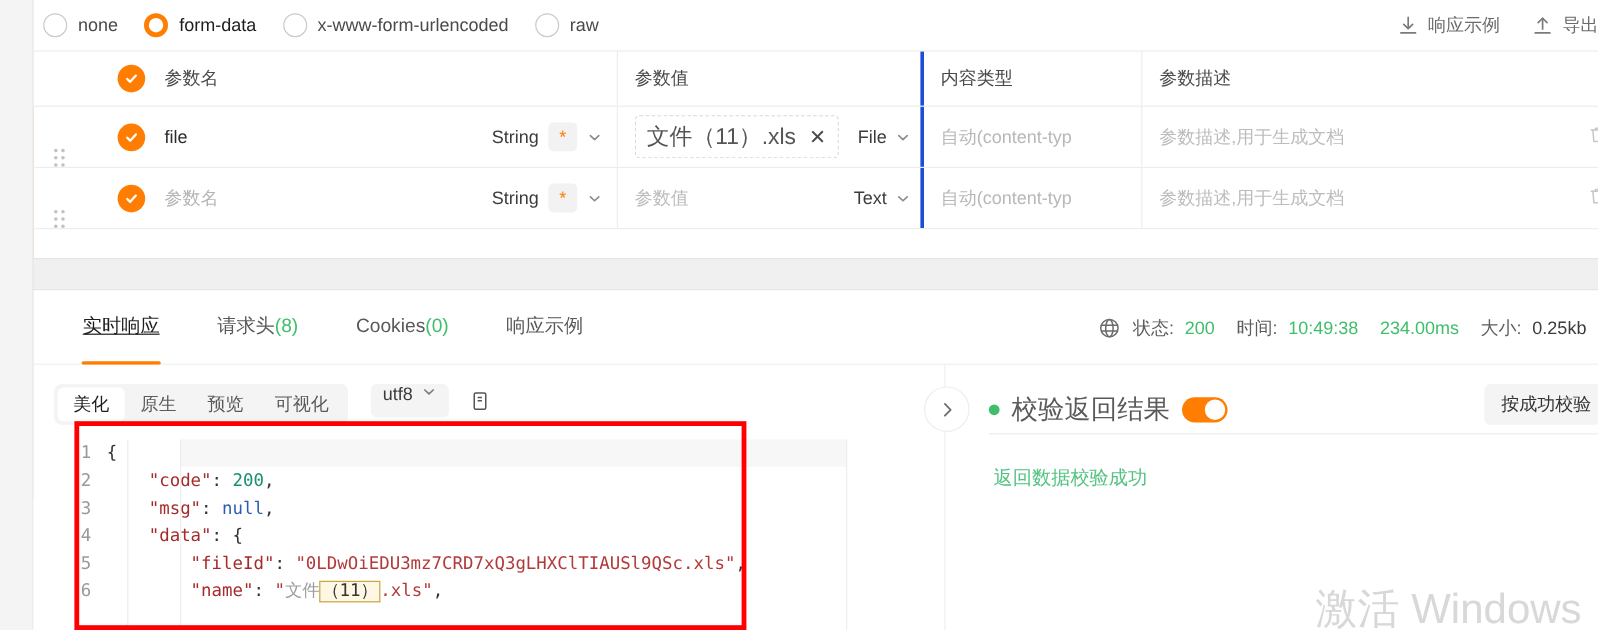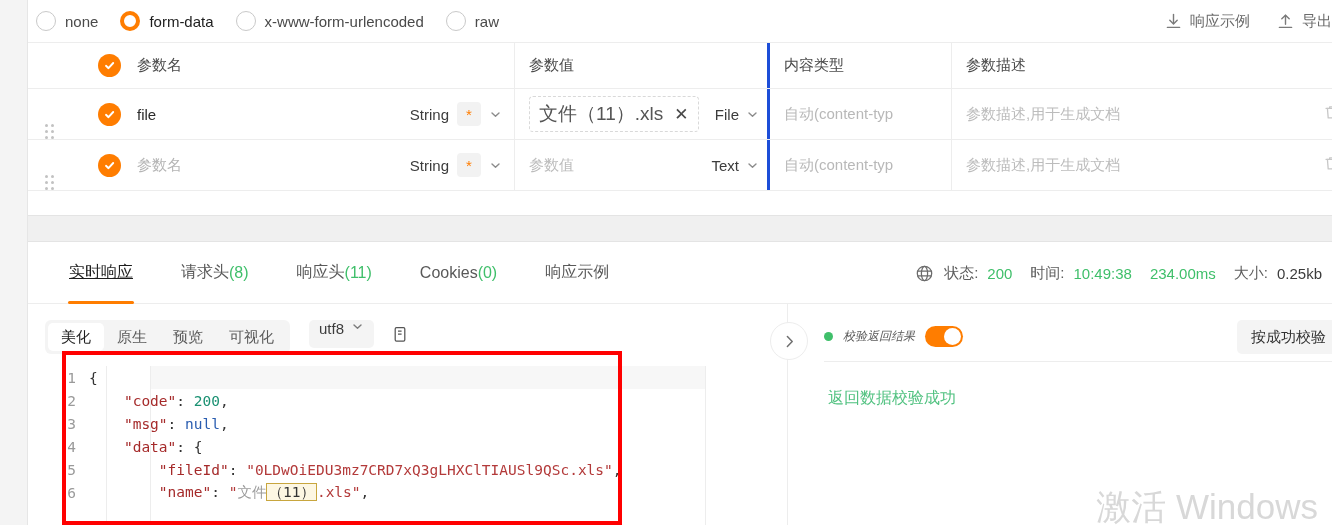"响应头" div.rtab { html: <div> <span>响应头</span> <span>(11)</span> </div> -> none }
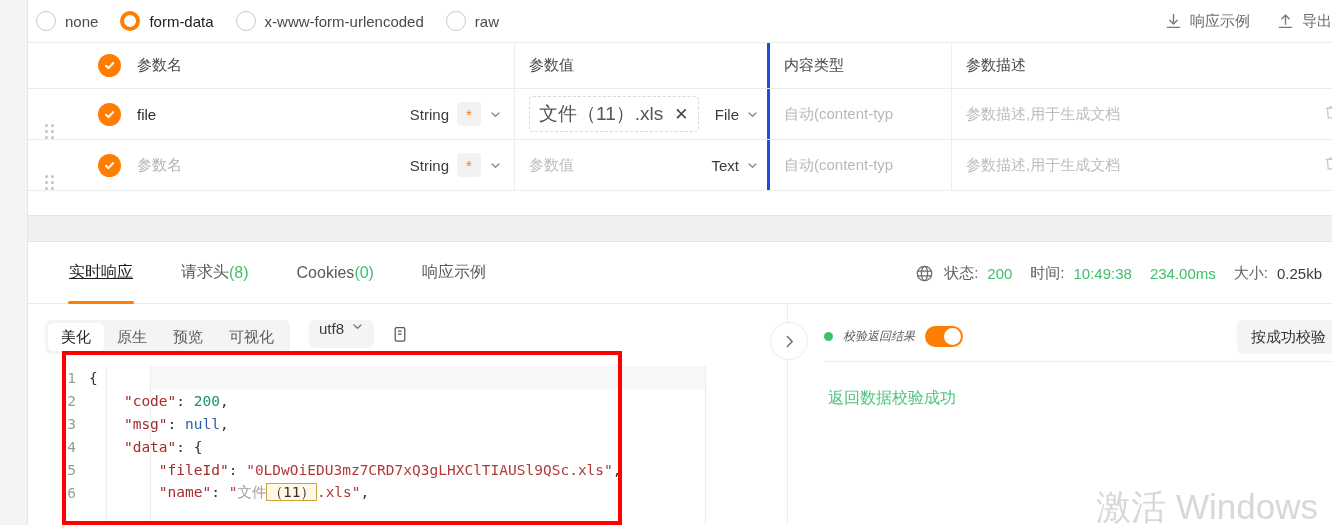"校验返回结果" .verify-label { font-size: 12px -> 22px; font-style: italic -> none }
